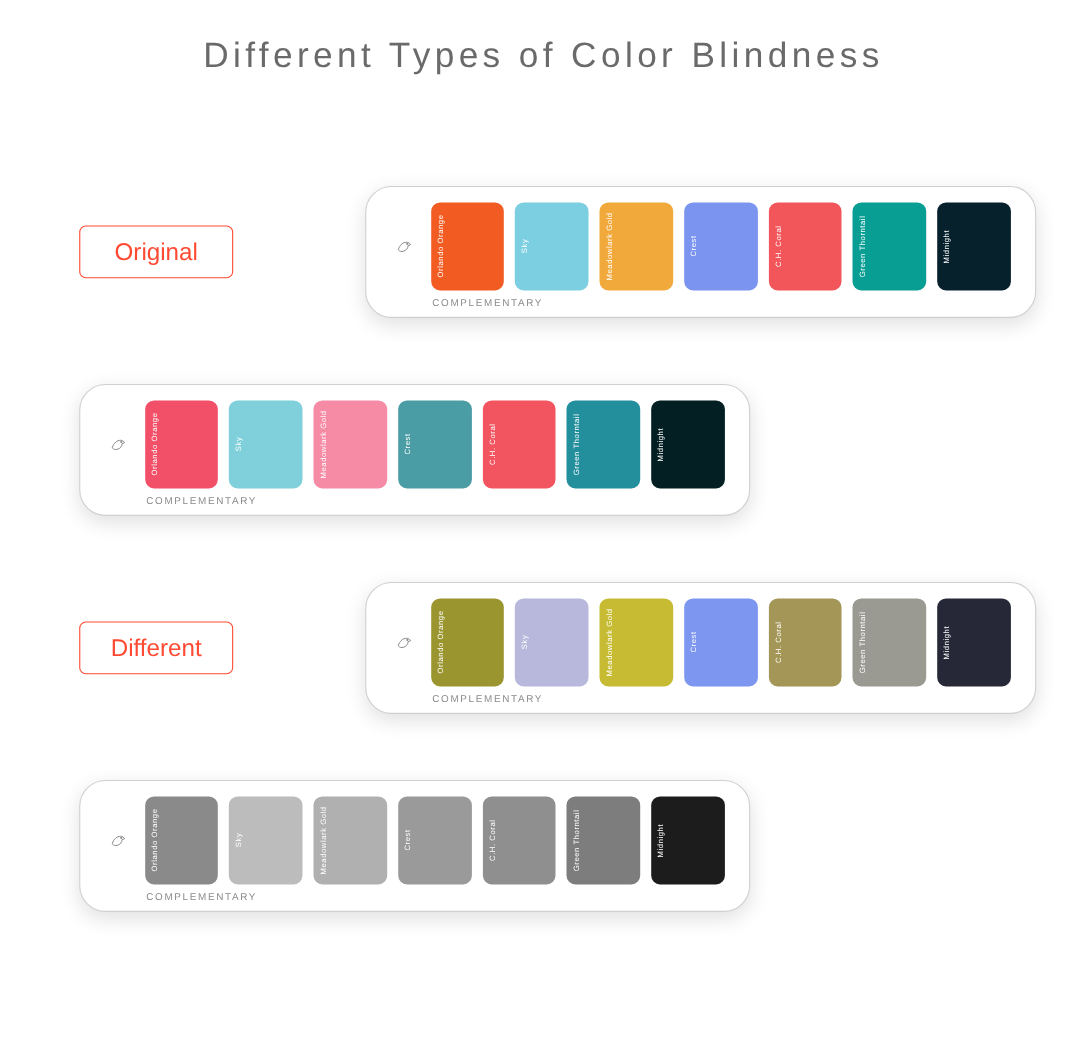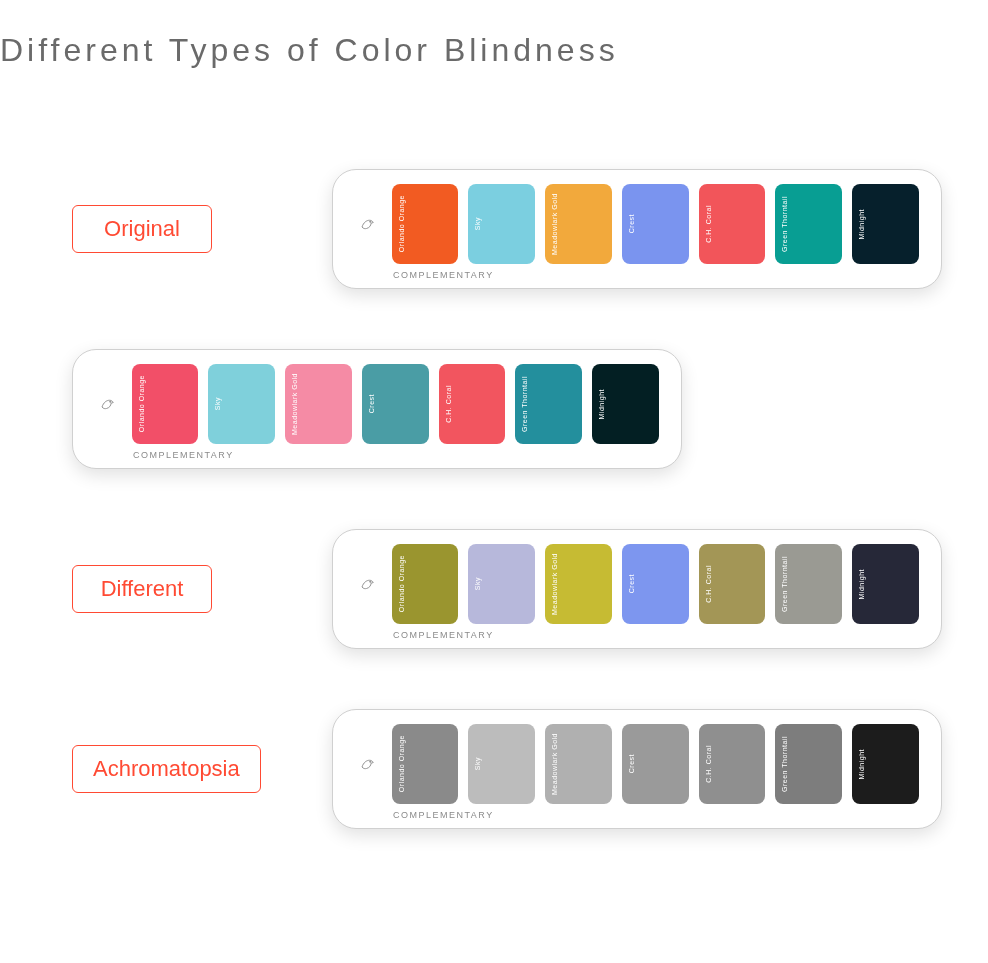"Different Types of Color Blindness" .title { text-align: left -> center }
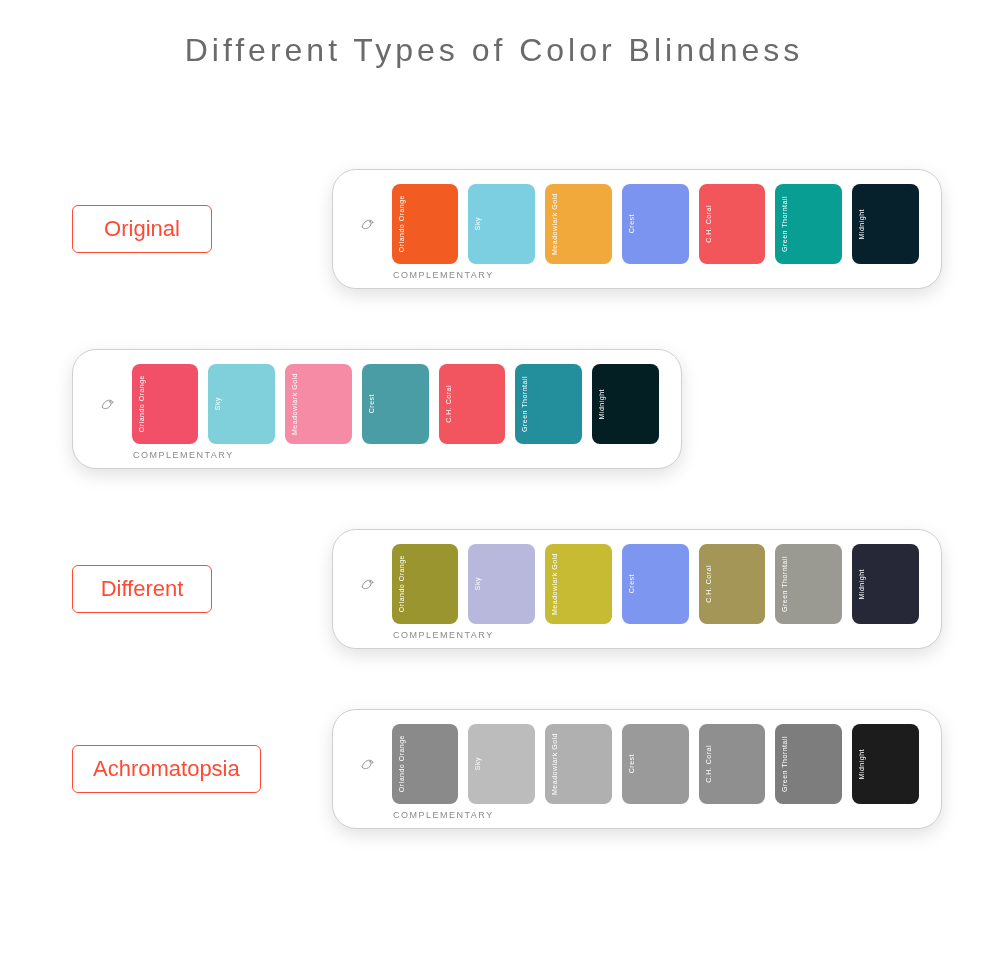"Achromatopsia" div.tag-wrap { html: <div> <div>Achromatopsia</div> </div> -> none }
